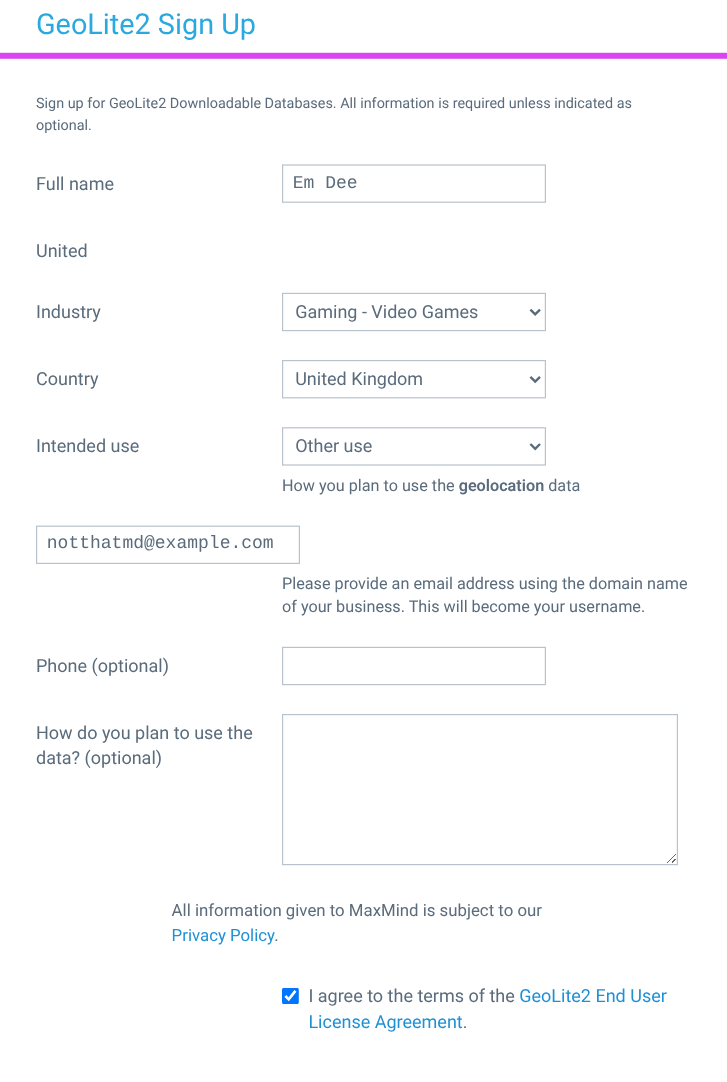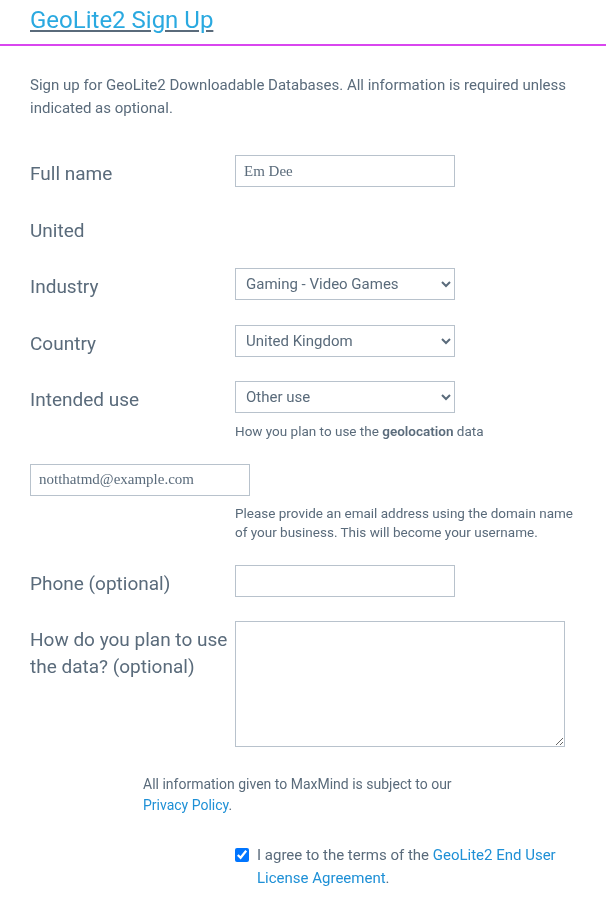"GeoLite2 Sign Up" .header { border-bottom: 2px solid #d946ef -> 5px solid #d946ef; text-decoration: underline -> none }
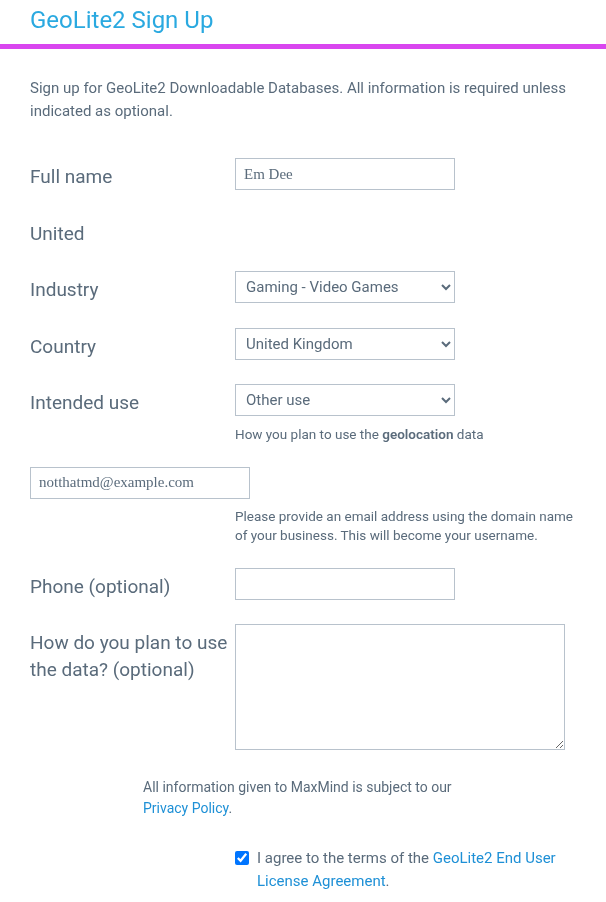"Sign up for GeoLite2 Downloadable" .intro { font-size: 15px -> 12px; margin-bottom: 36px -> 24px }
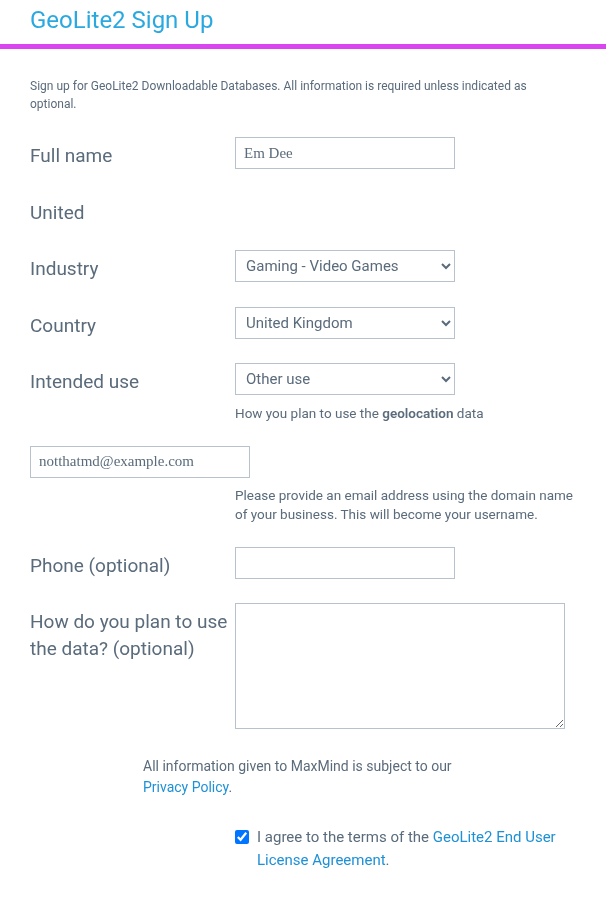"Full name" .form-label { font-size: 19px -> 15px }
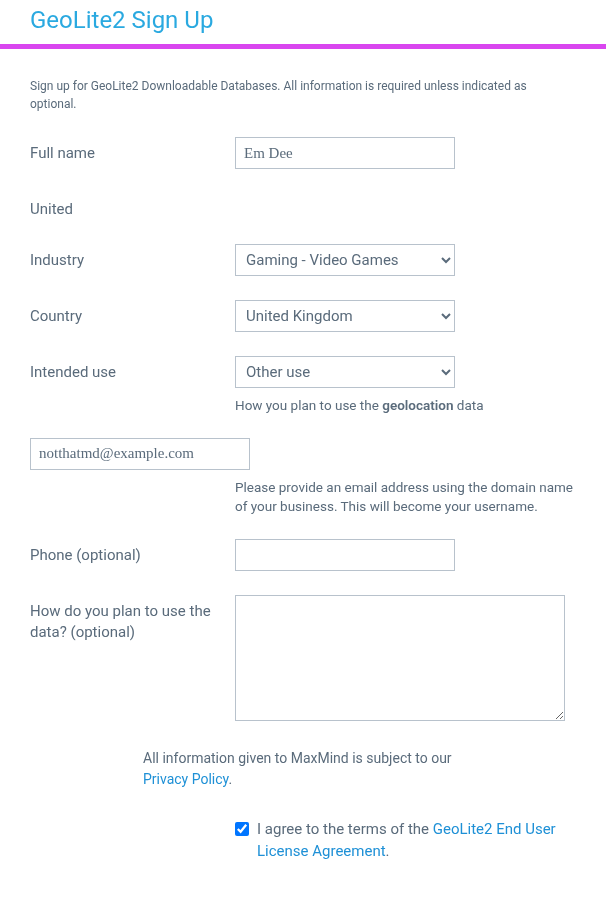"Em Dee" .text-input { font-family: Liberation Serif, serif -> Liberation Mono, monospace }
